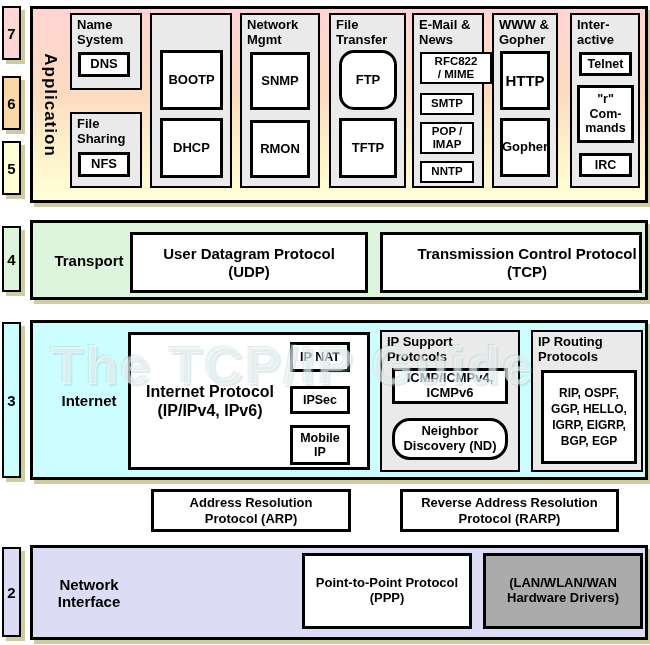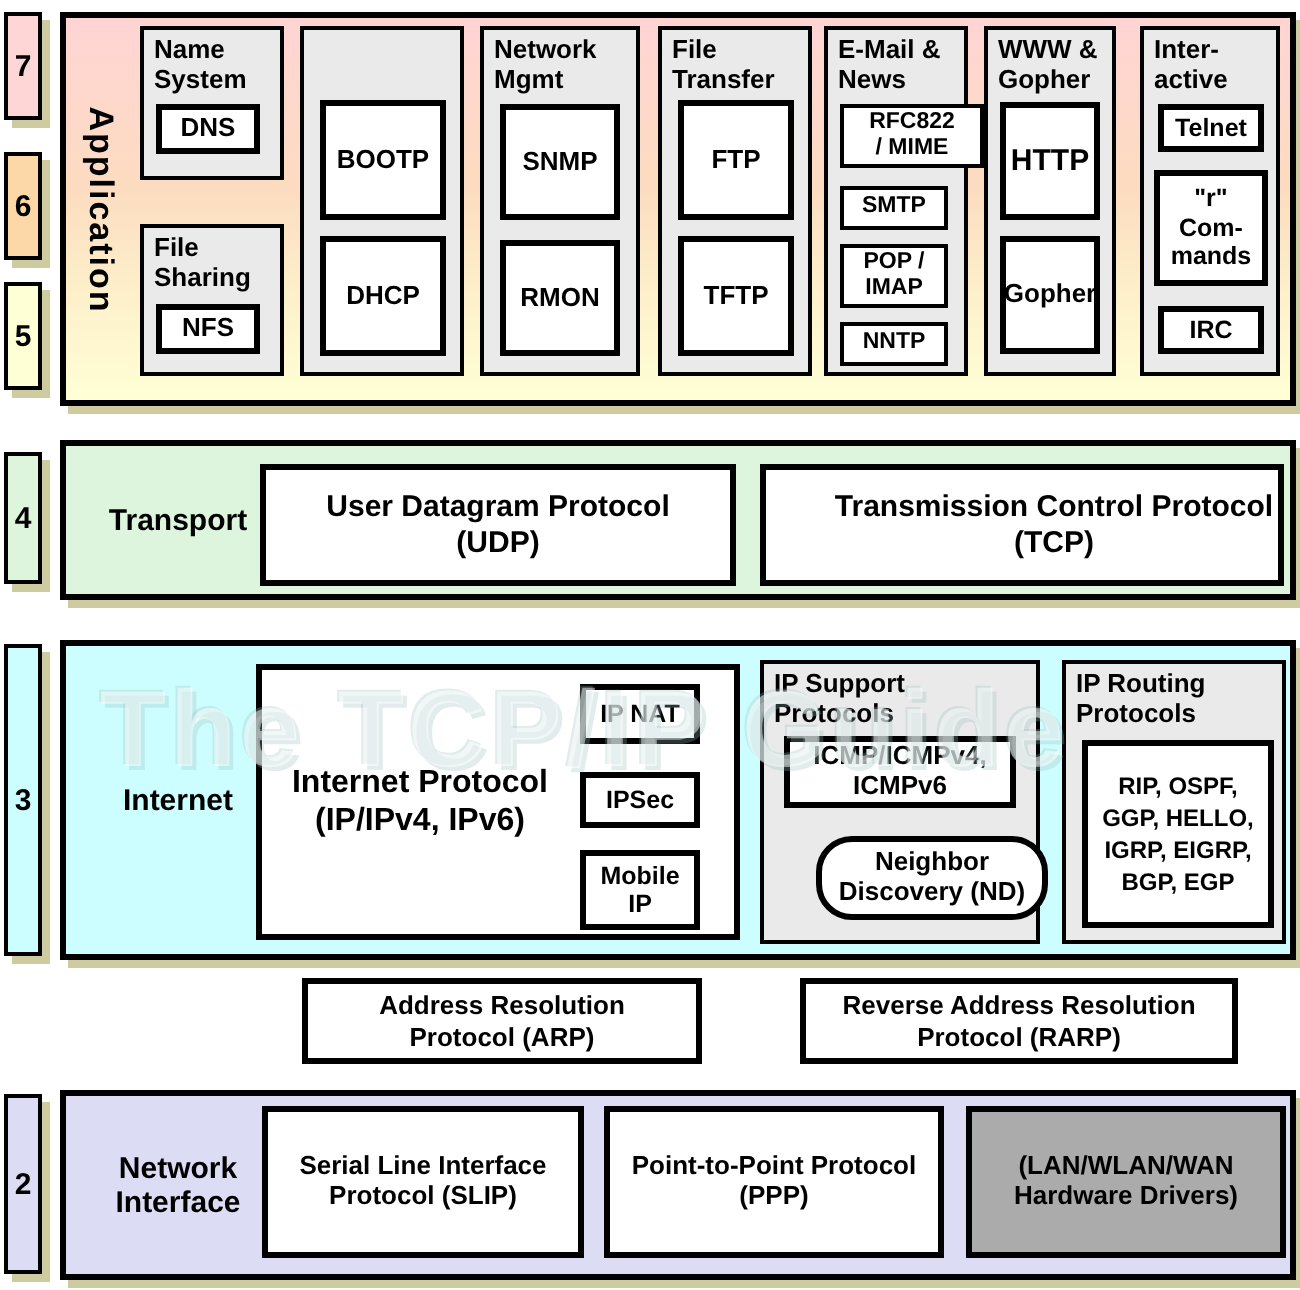"FTP" .p-ftp { border-radius: none -> 15px }
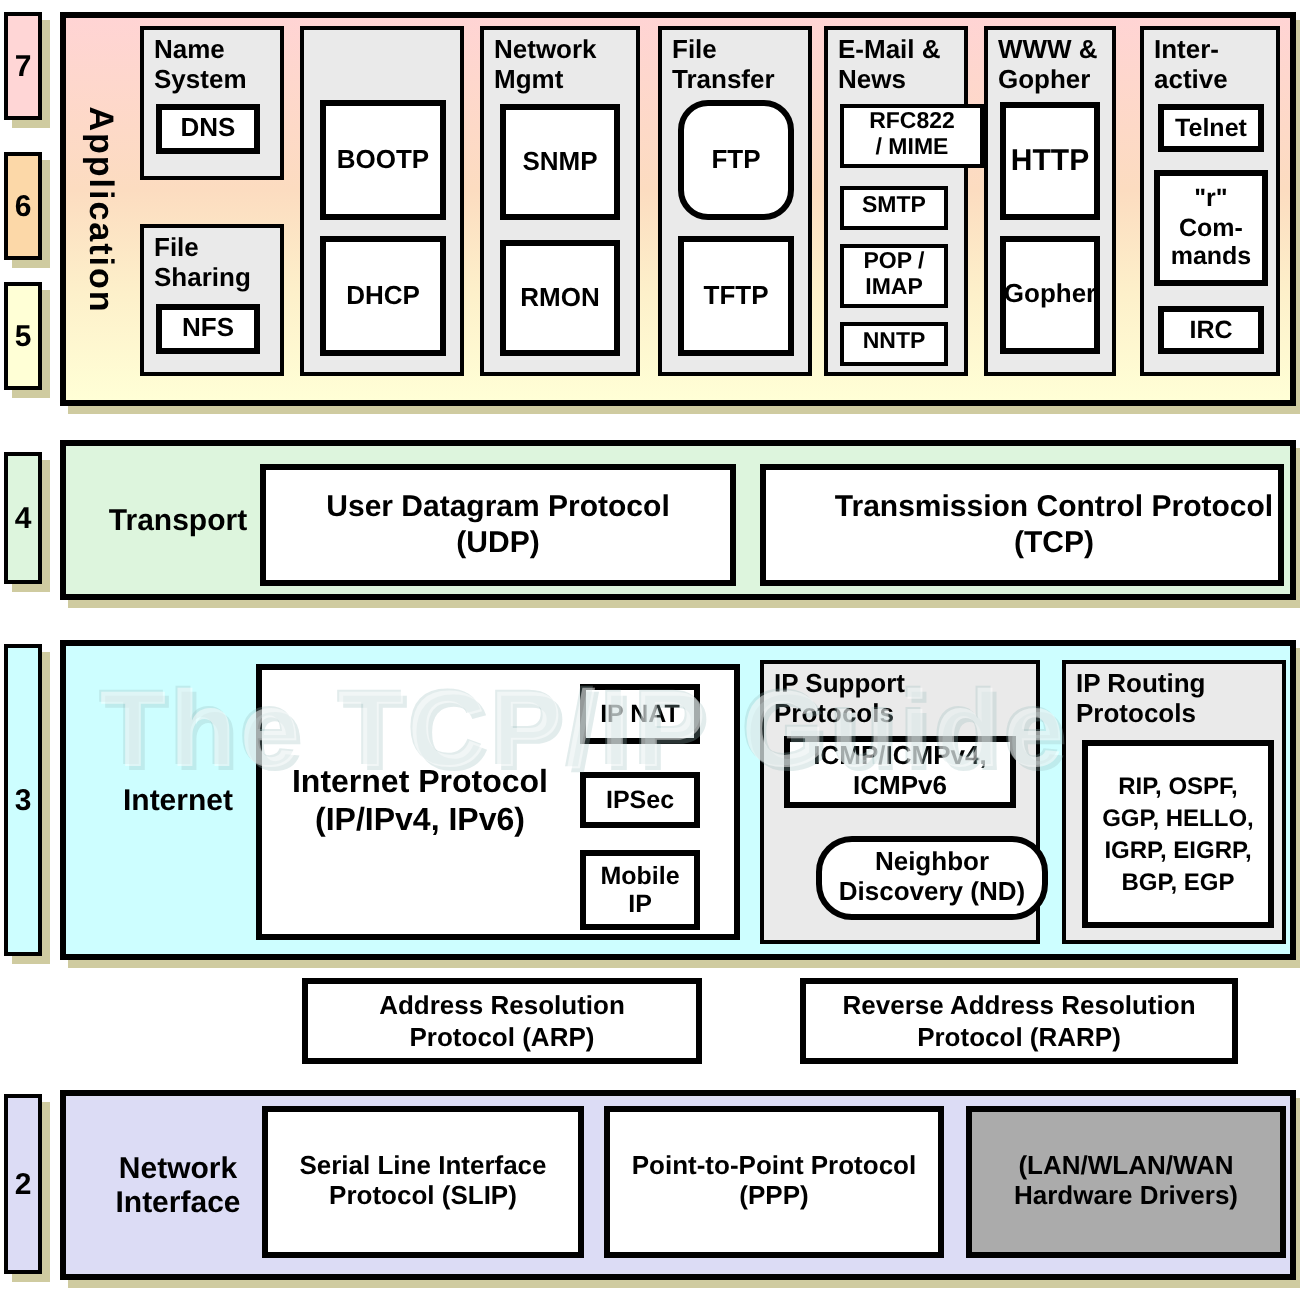"Neighbor" .p-nd { left: 26px -> 10px }
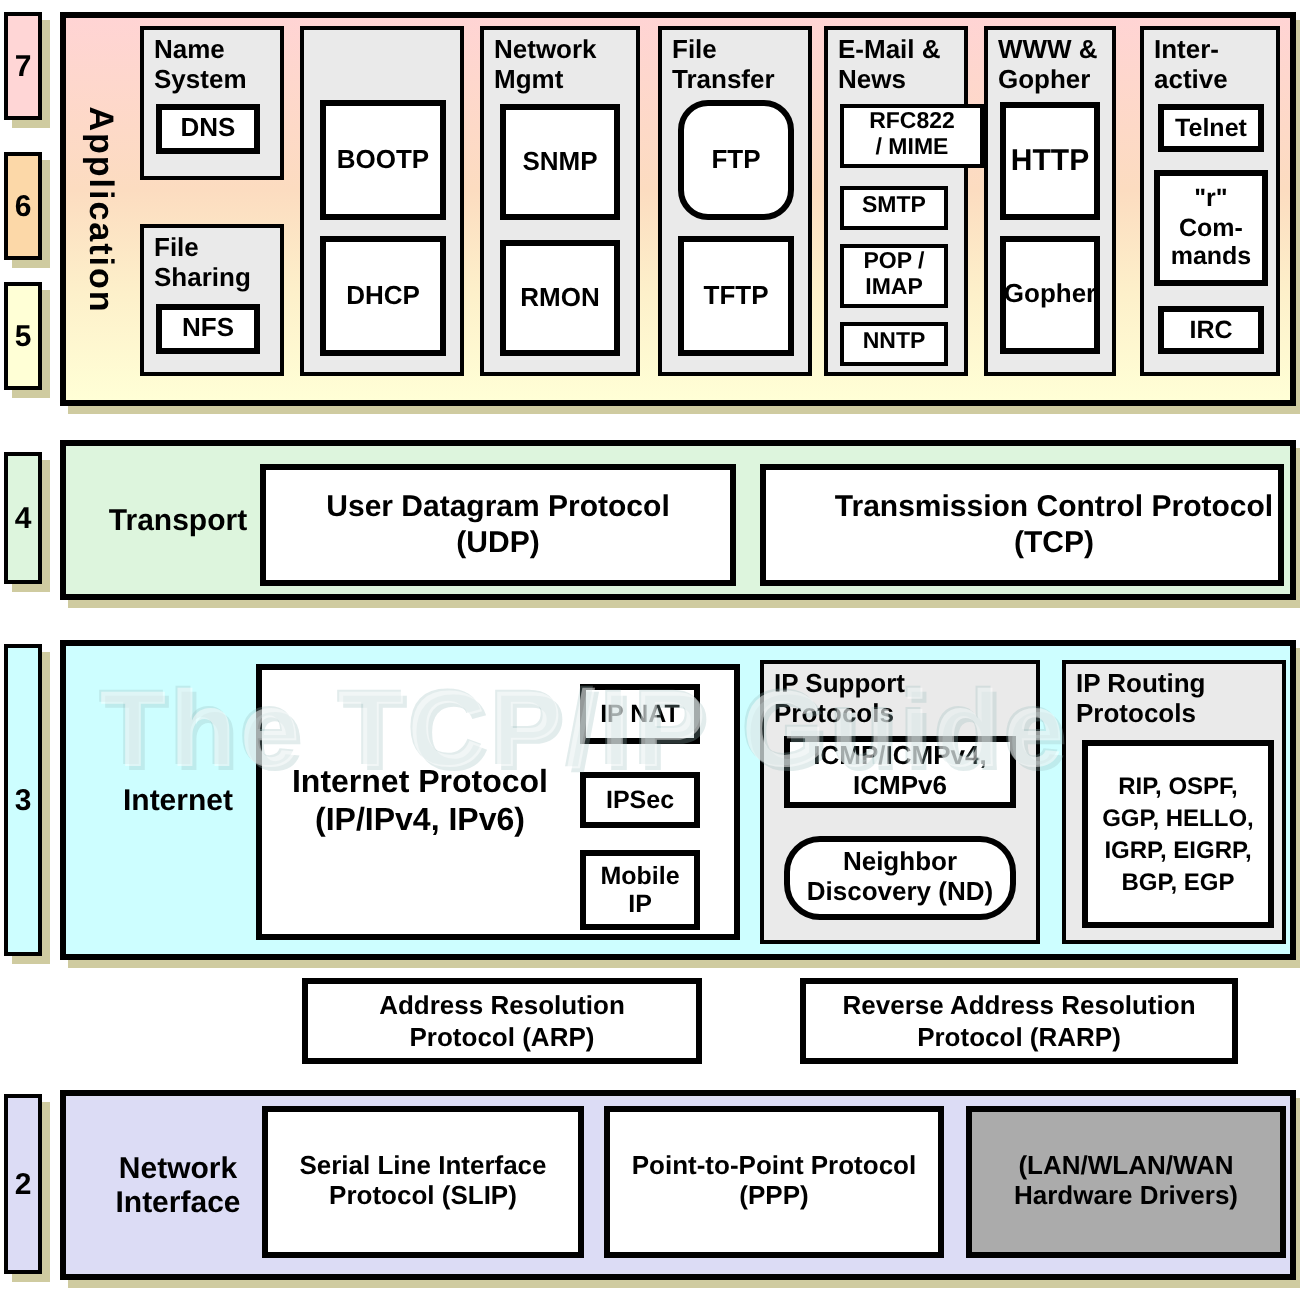"Serial Line Interface" div.pbox { html: <div>Serial Line Interface Protocol (SLIP)</div> -> none }
